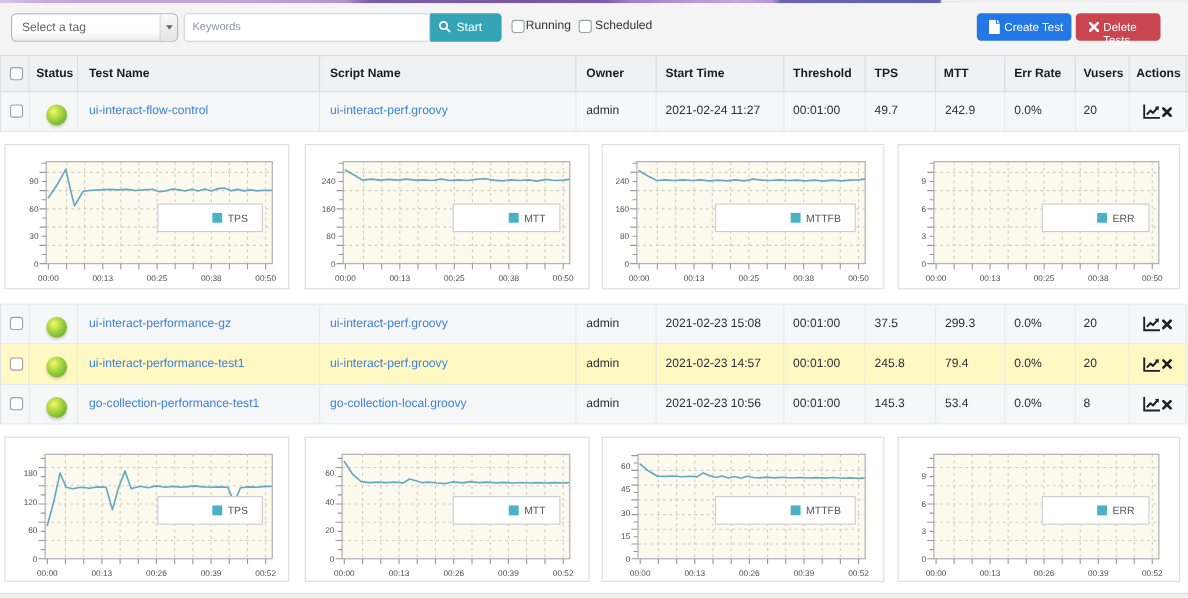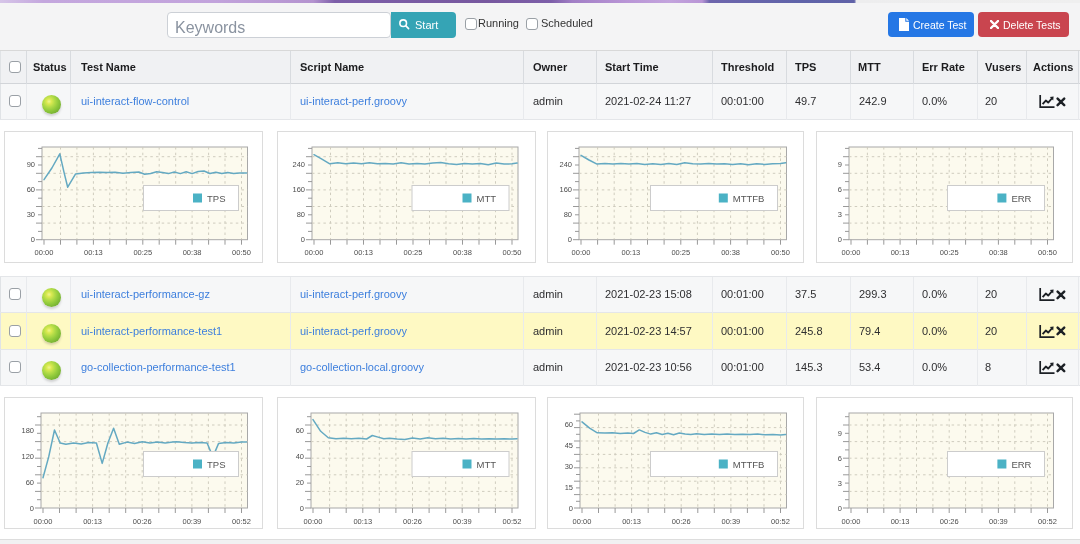"Select a tag" div.selbox { html: none -> <div> <span>Select a tag</span> <span></span> </div> }
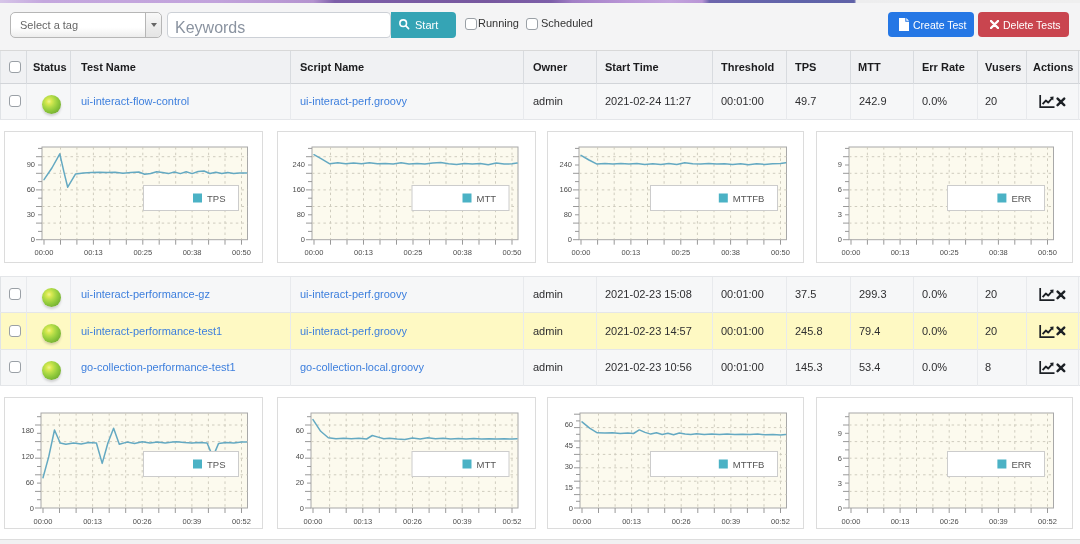"Keywords" .kw span { font-size: 16px -> 10px }
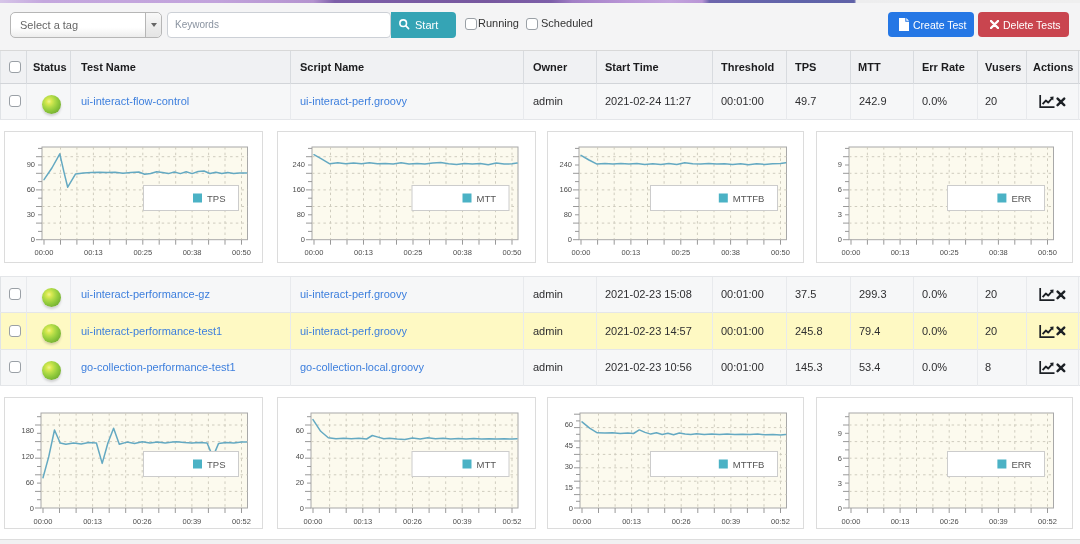"Delete Tests" .dbtn { width: 91px -> 77px }
